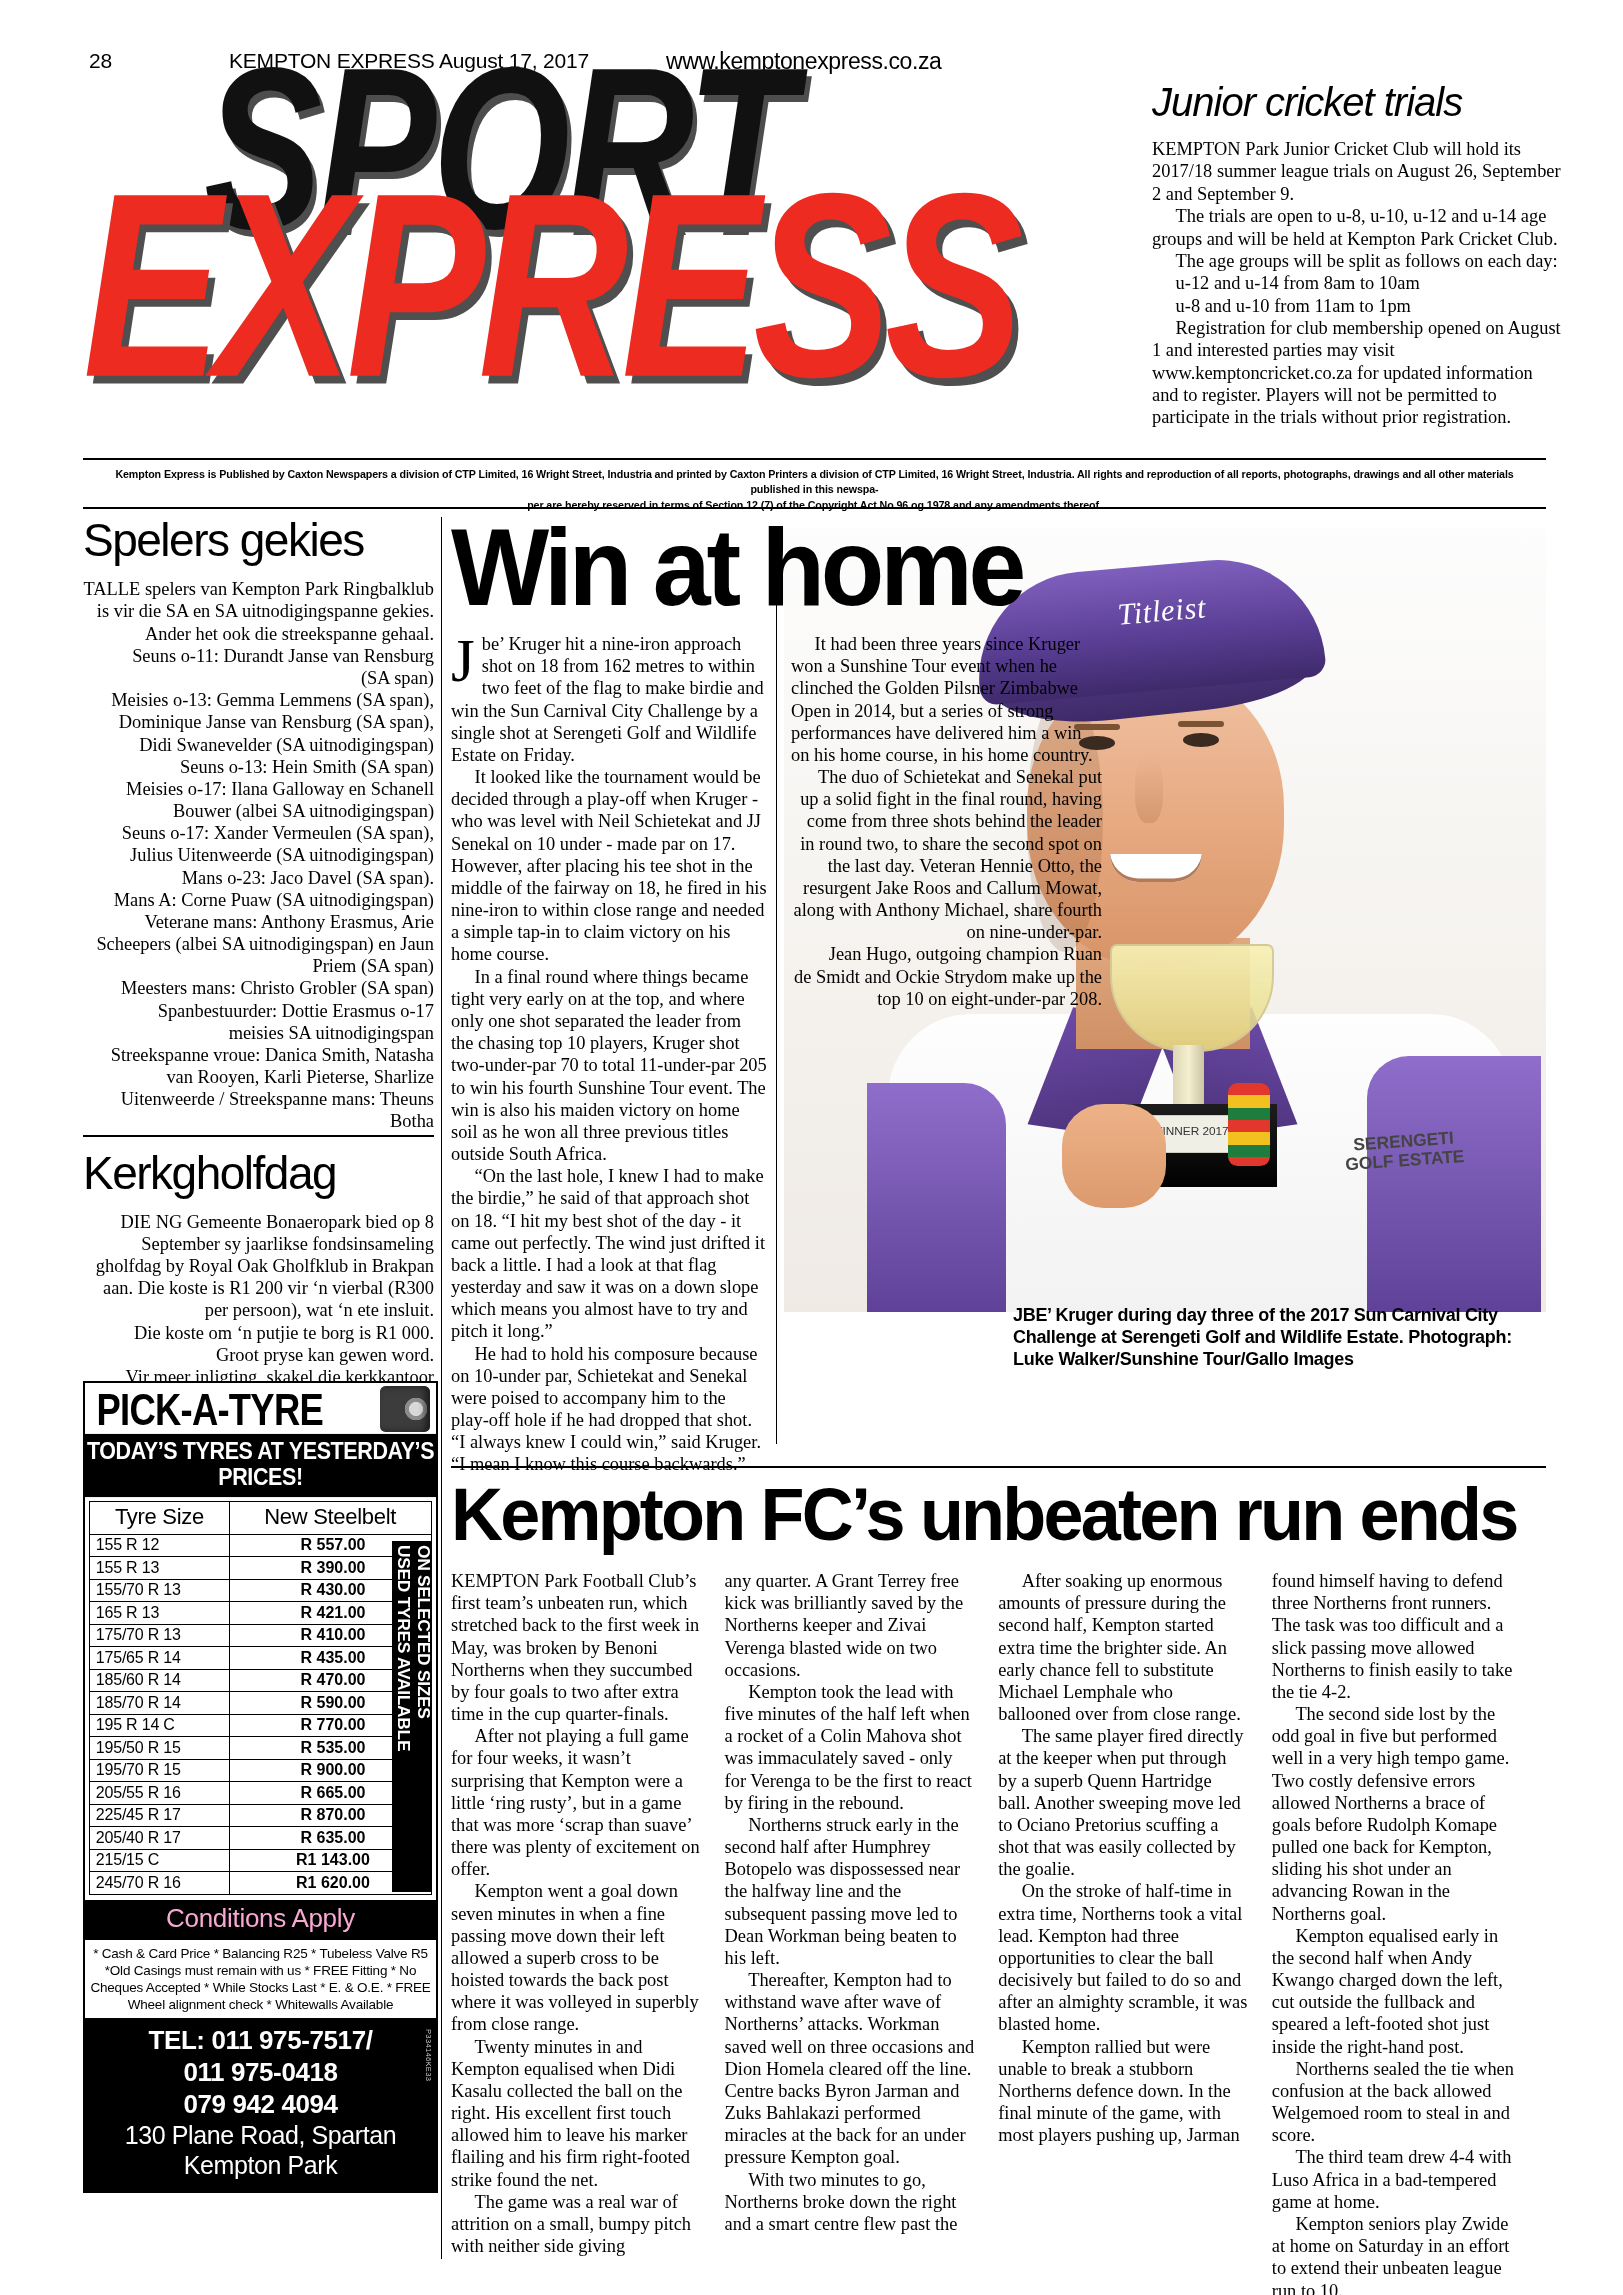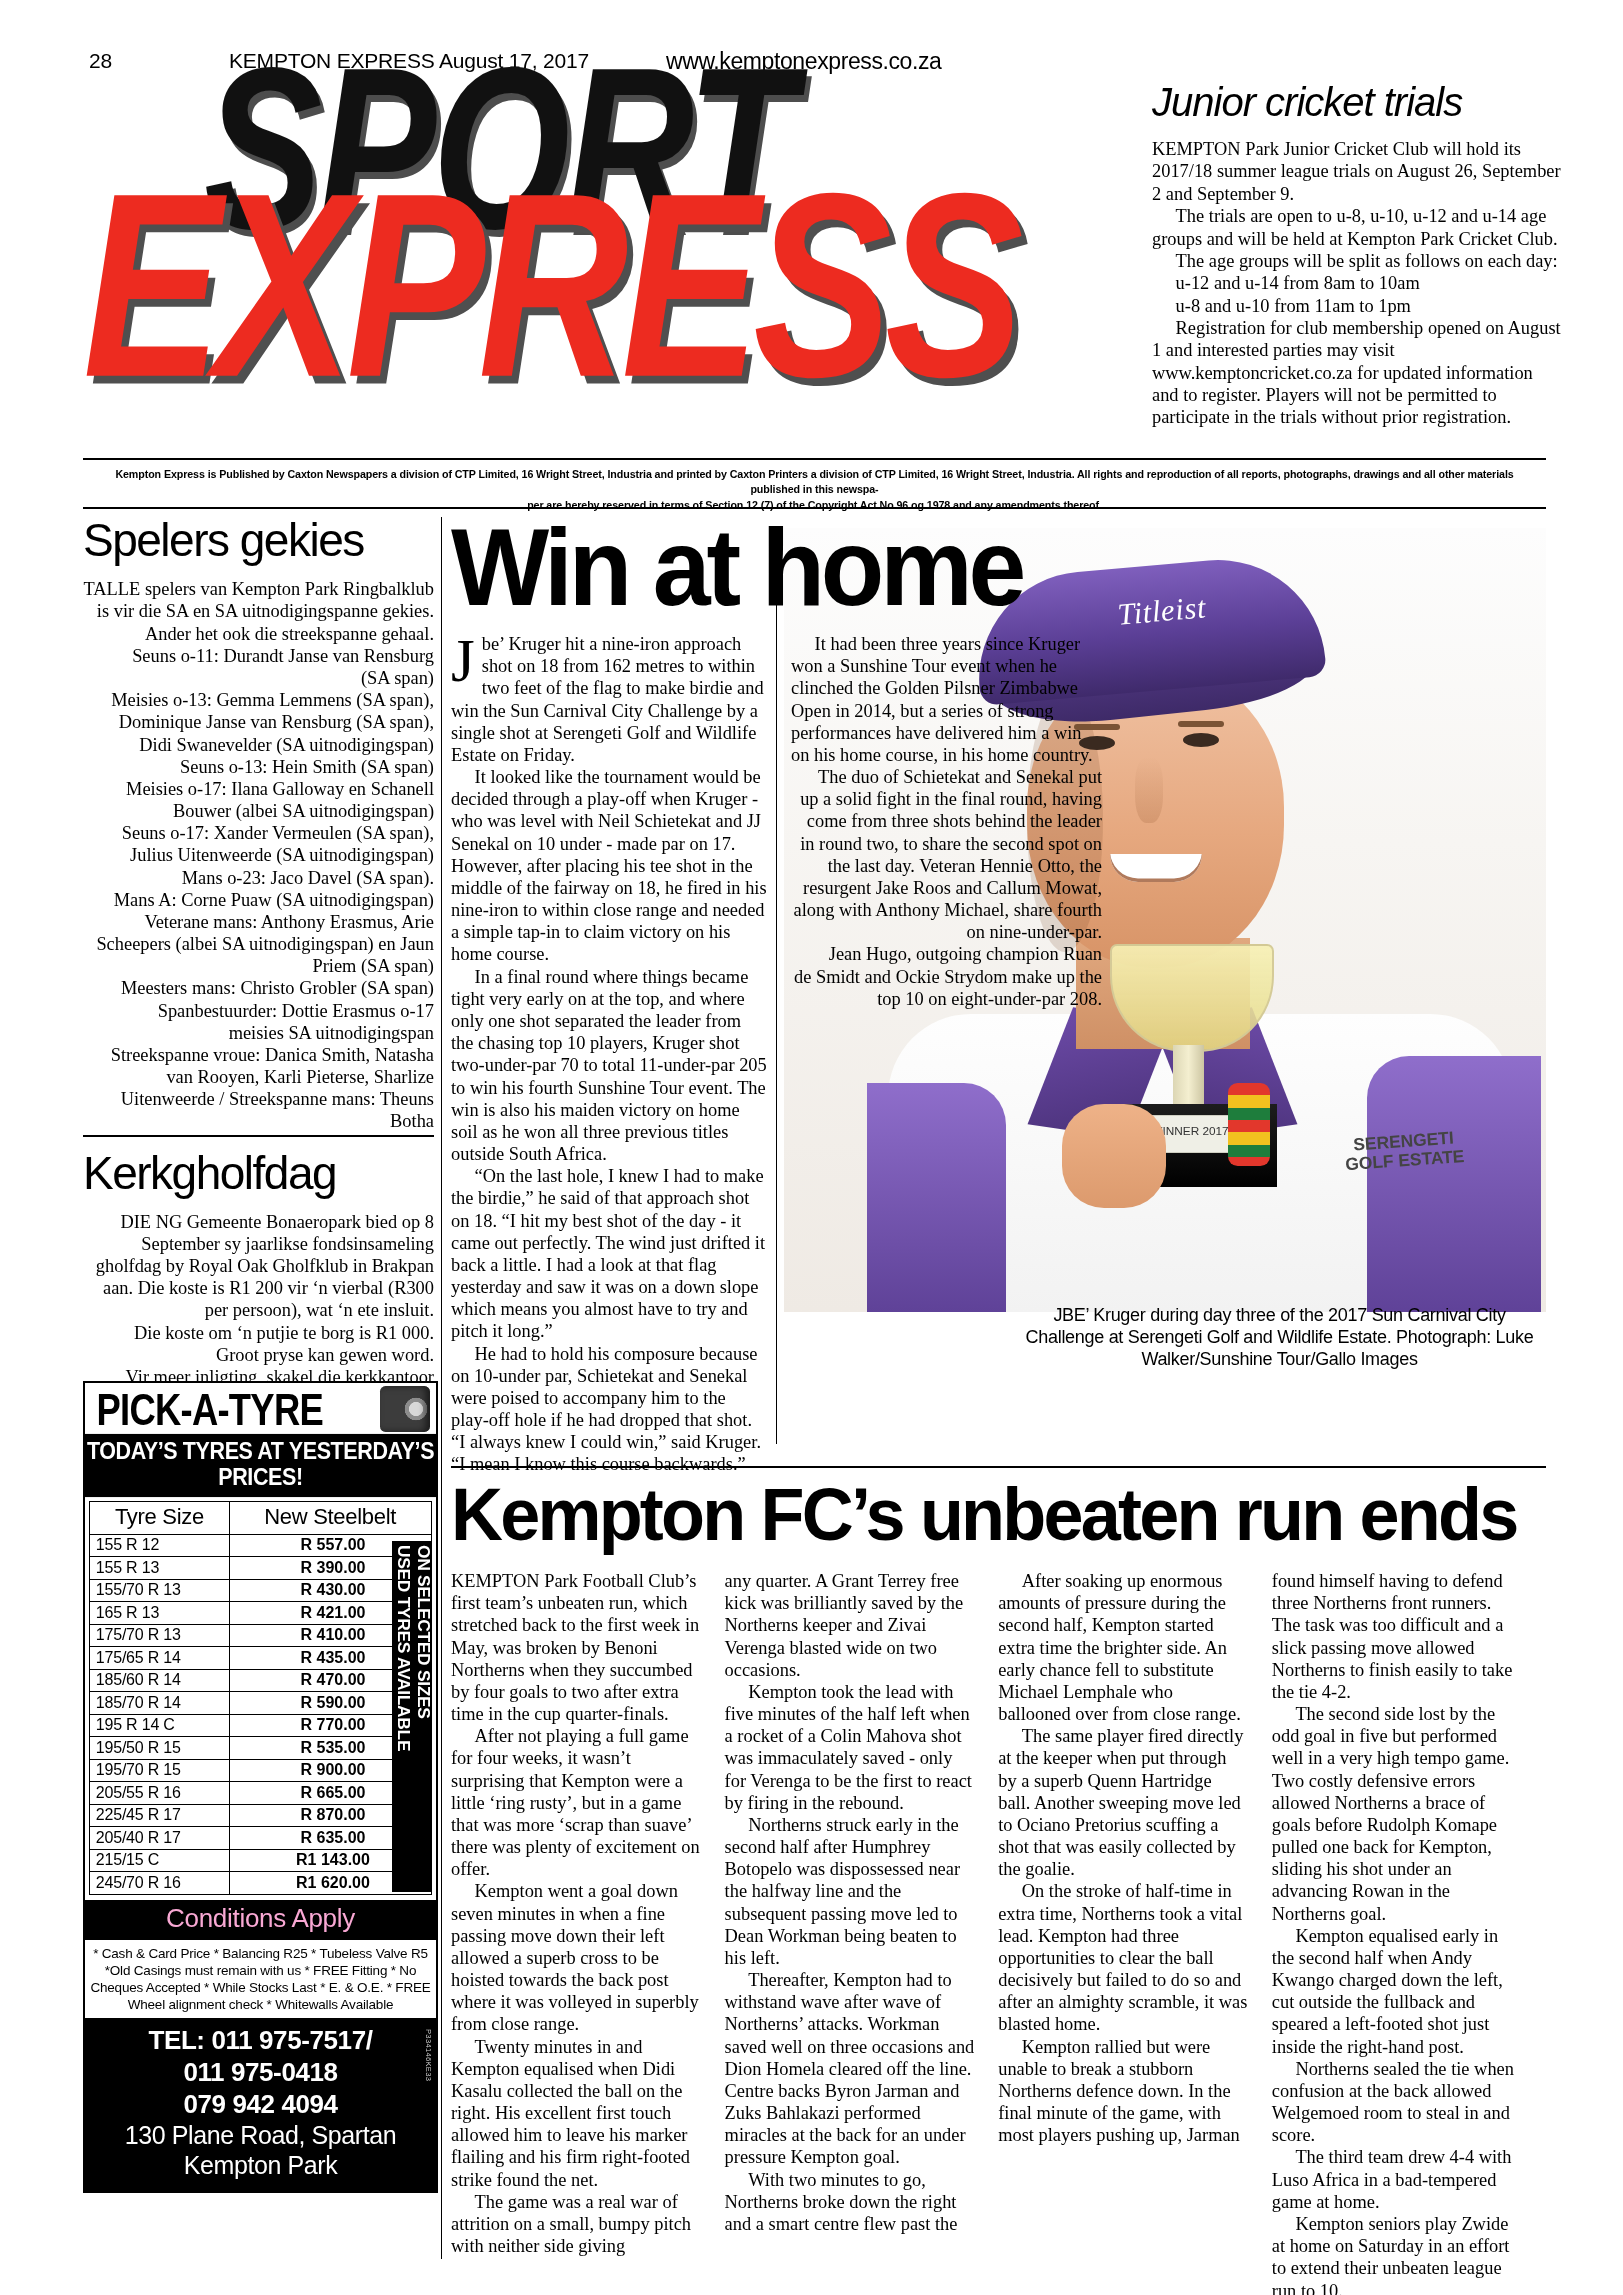"JBE’ Kruger during day three" .caption { font-weight: normal -> bold; text-align: center -> left }
